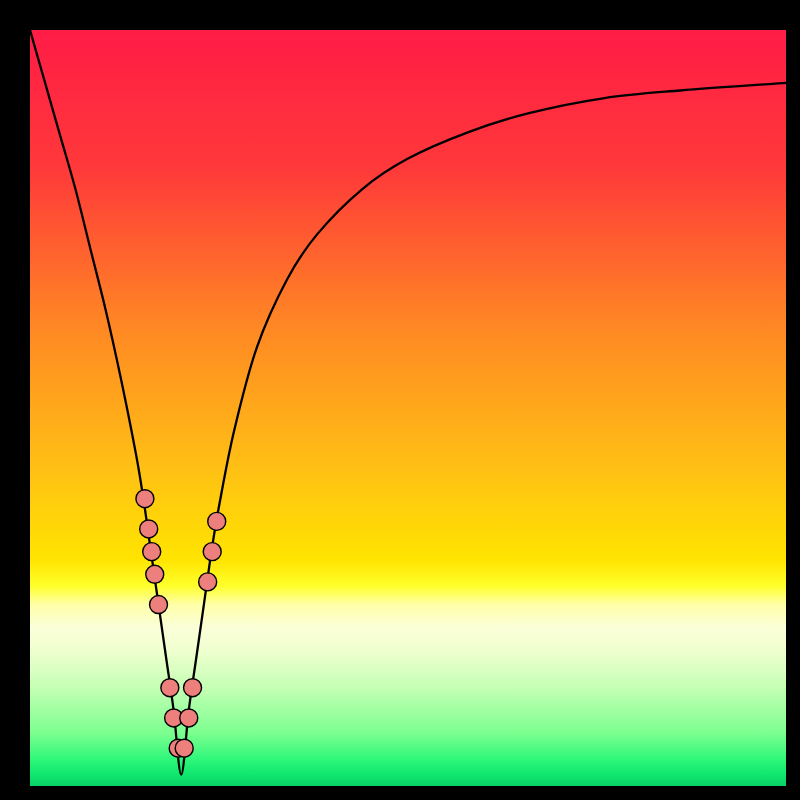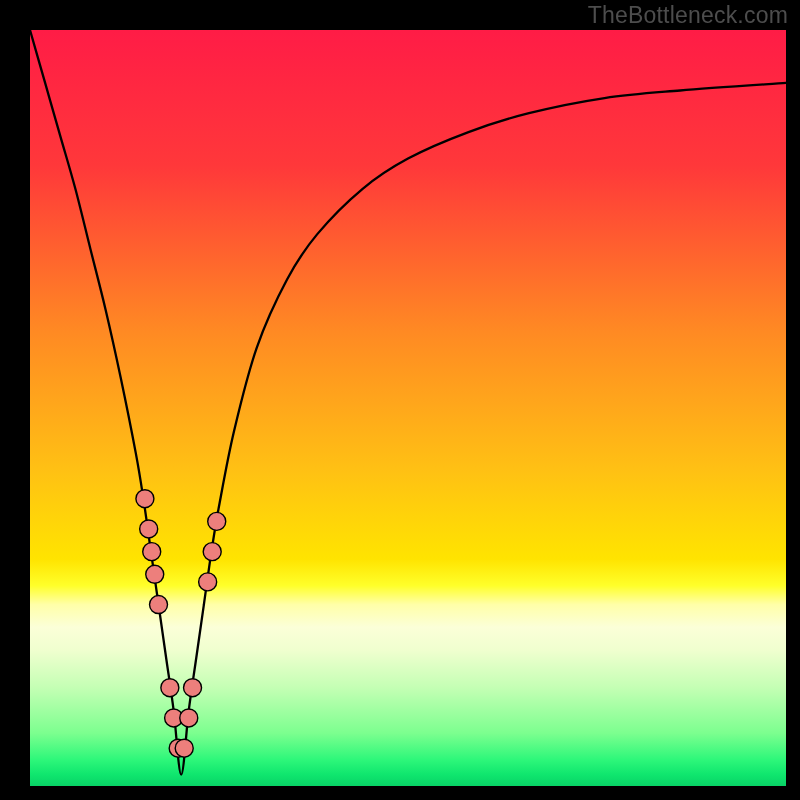"TheBottleneck.com" div.watermark { html: <div>TheBottleneck.com</div> -> none }
